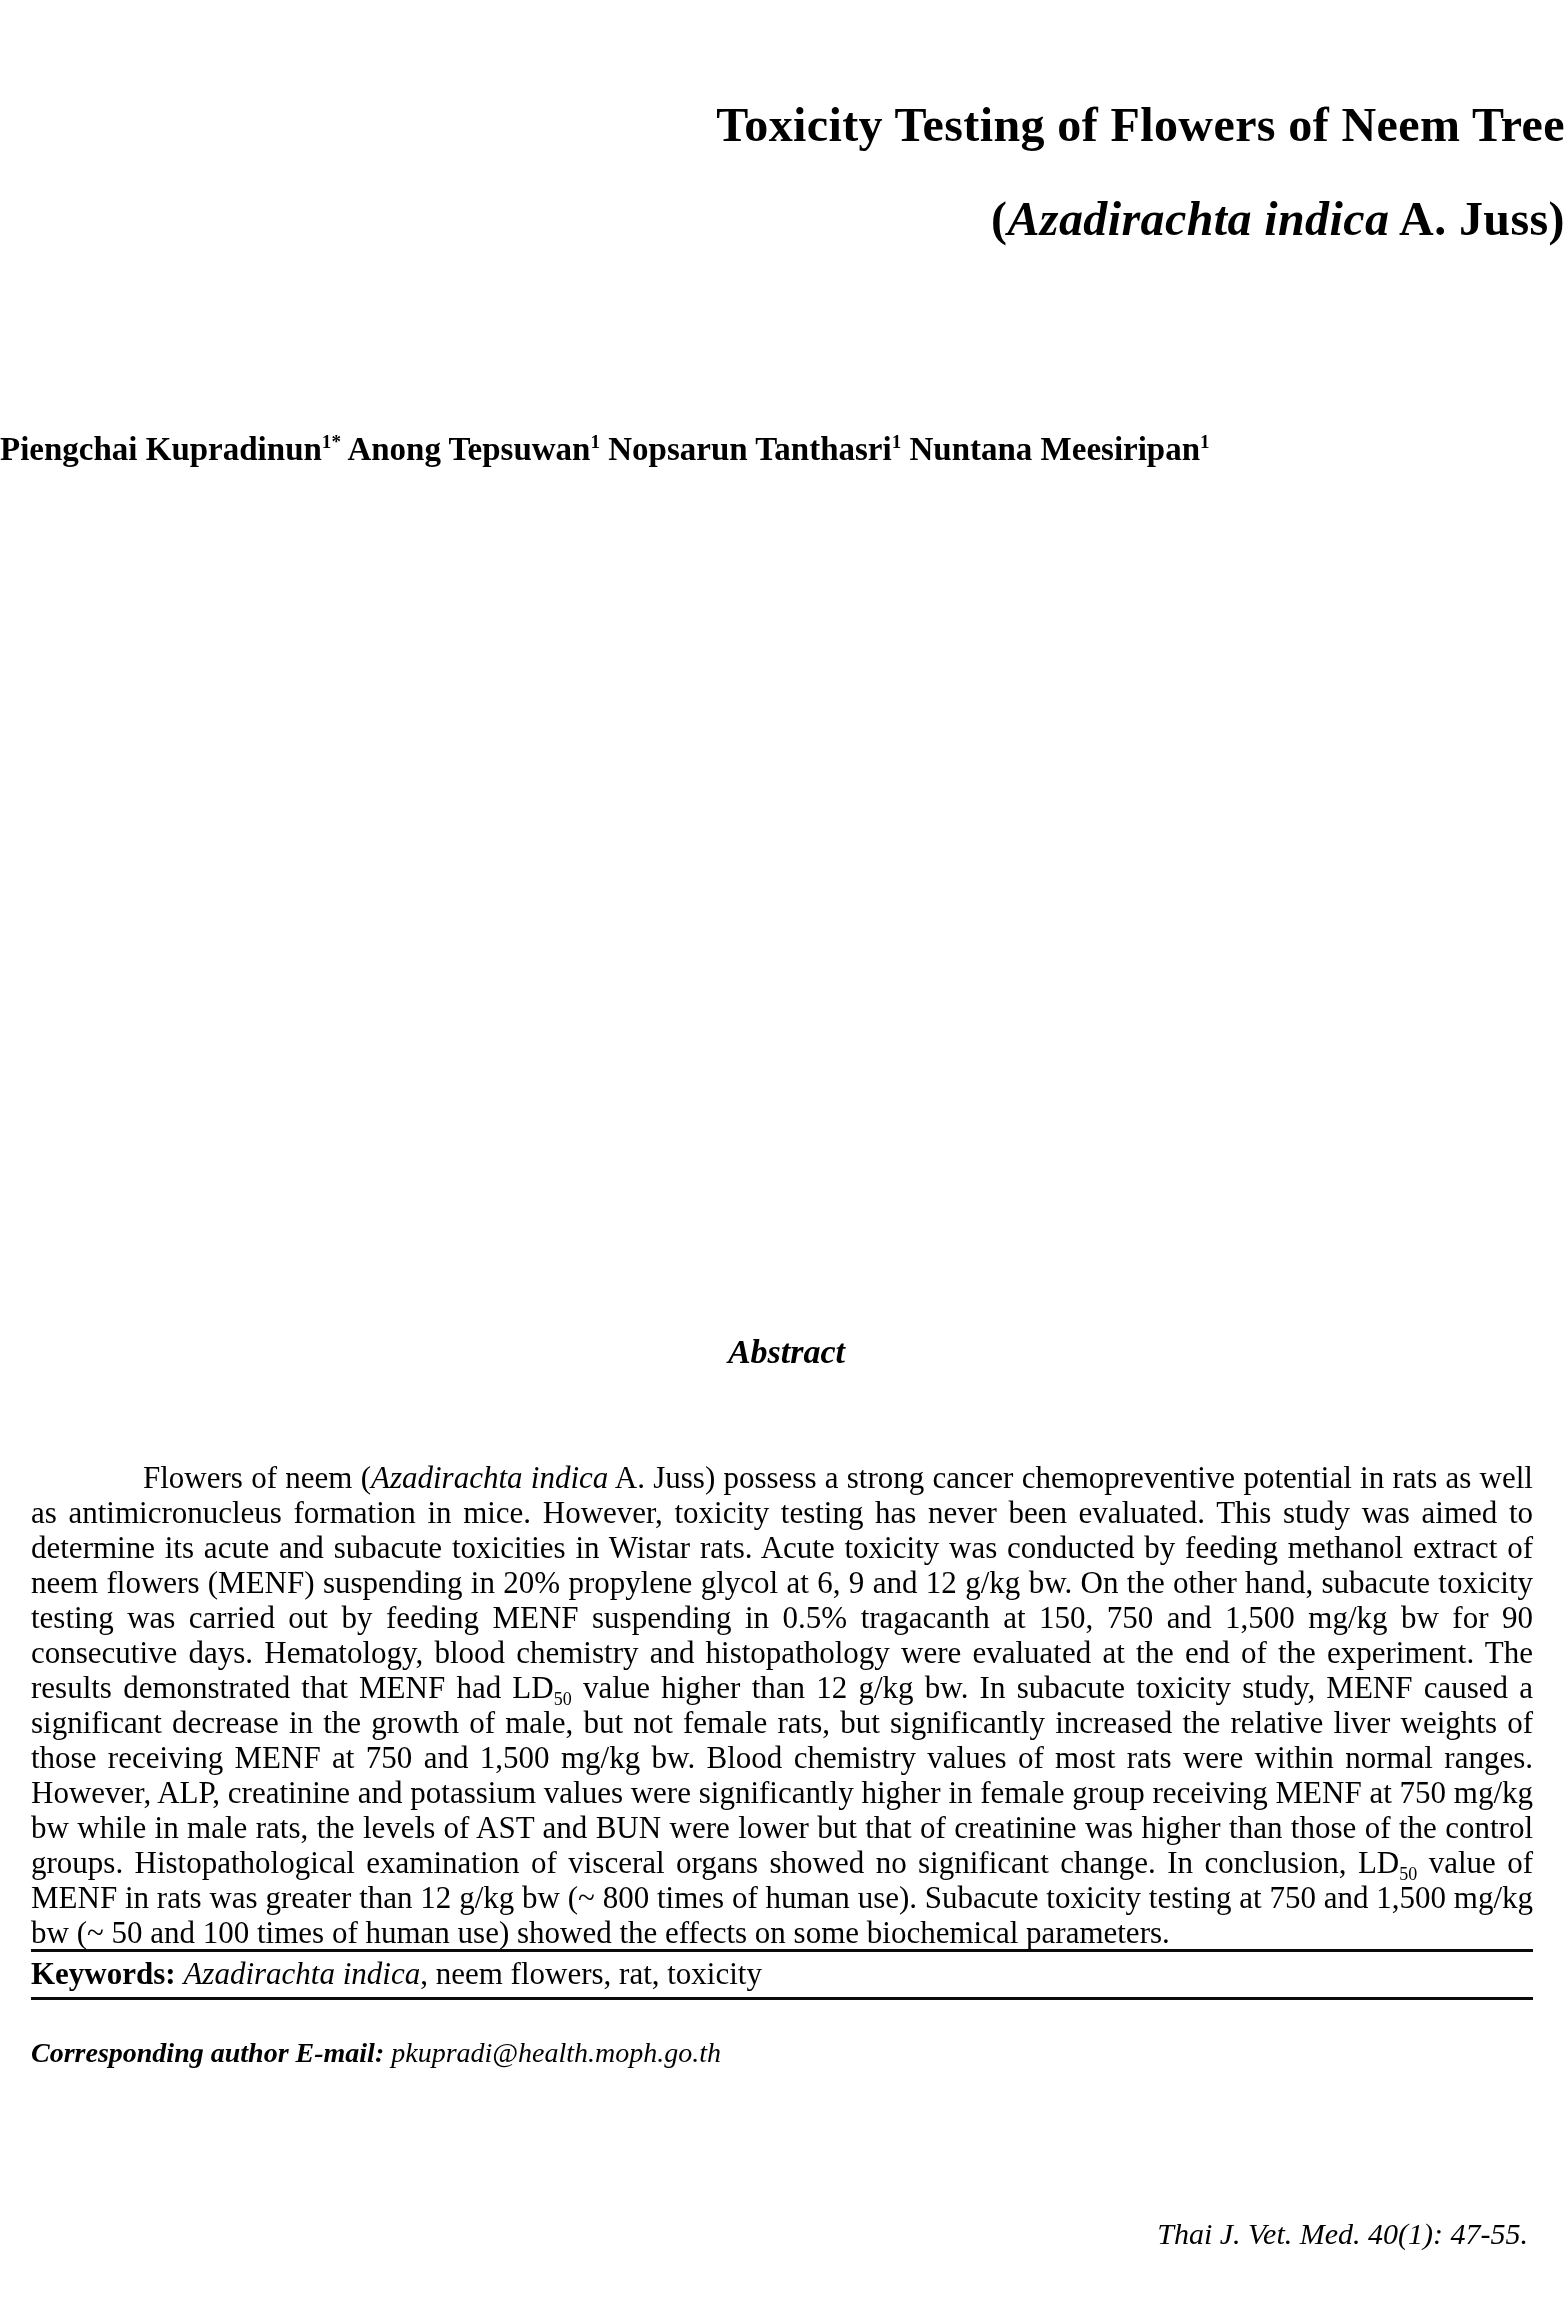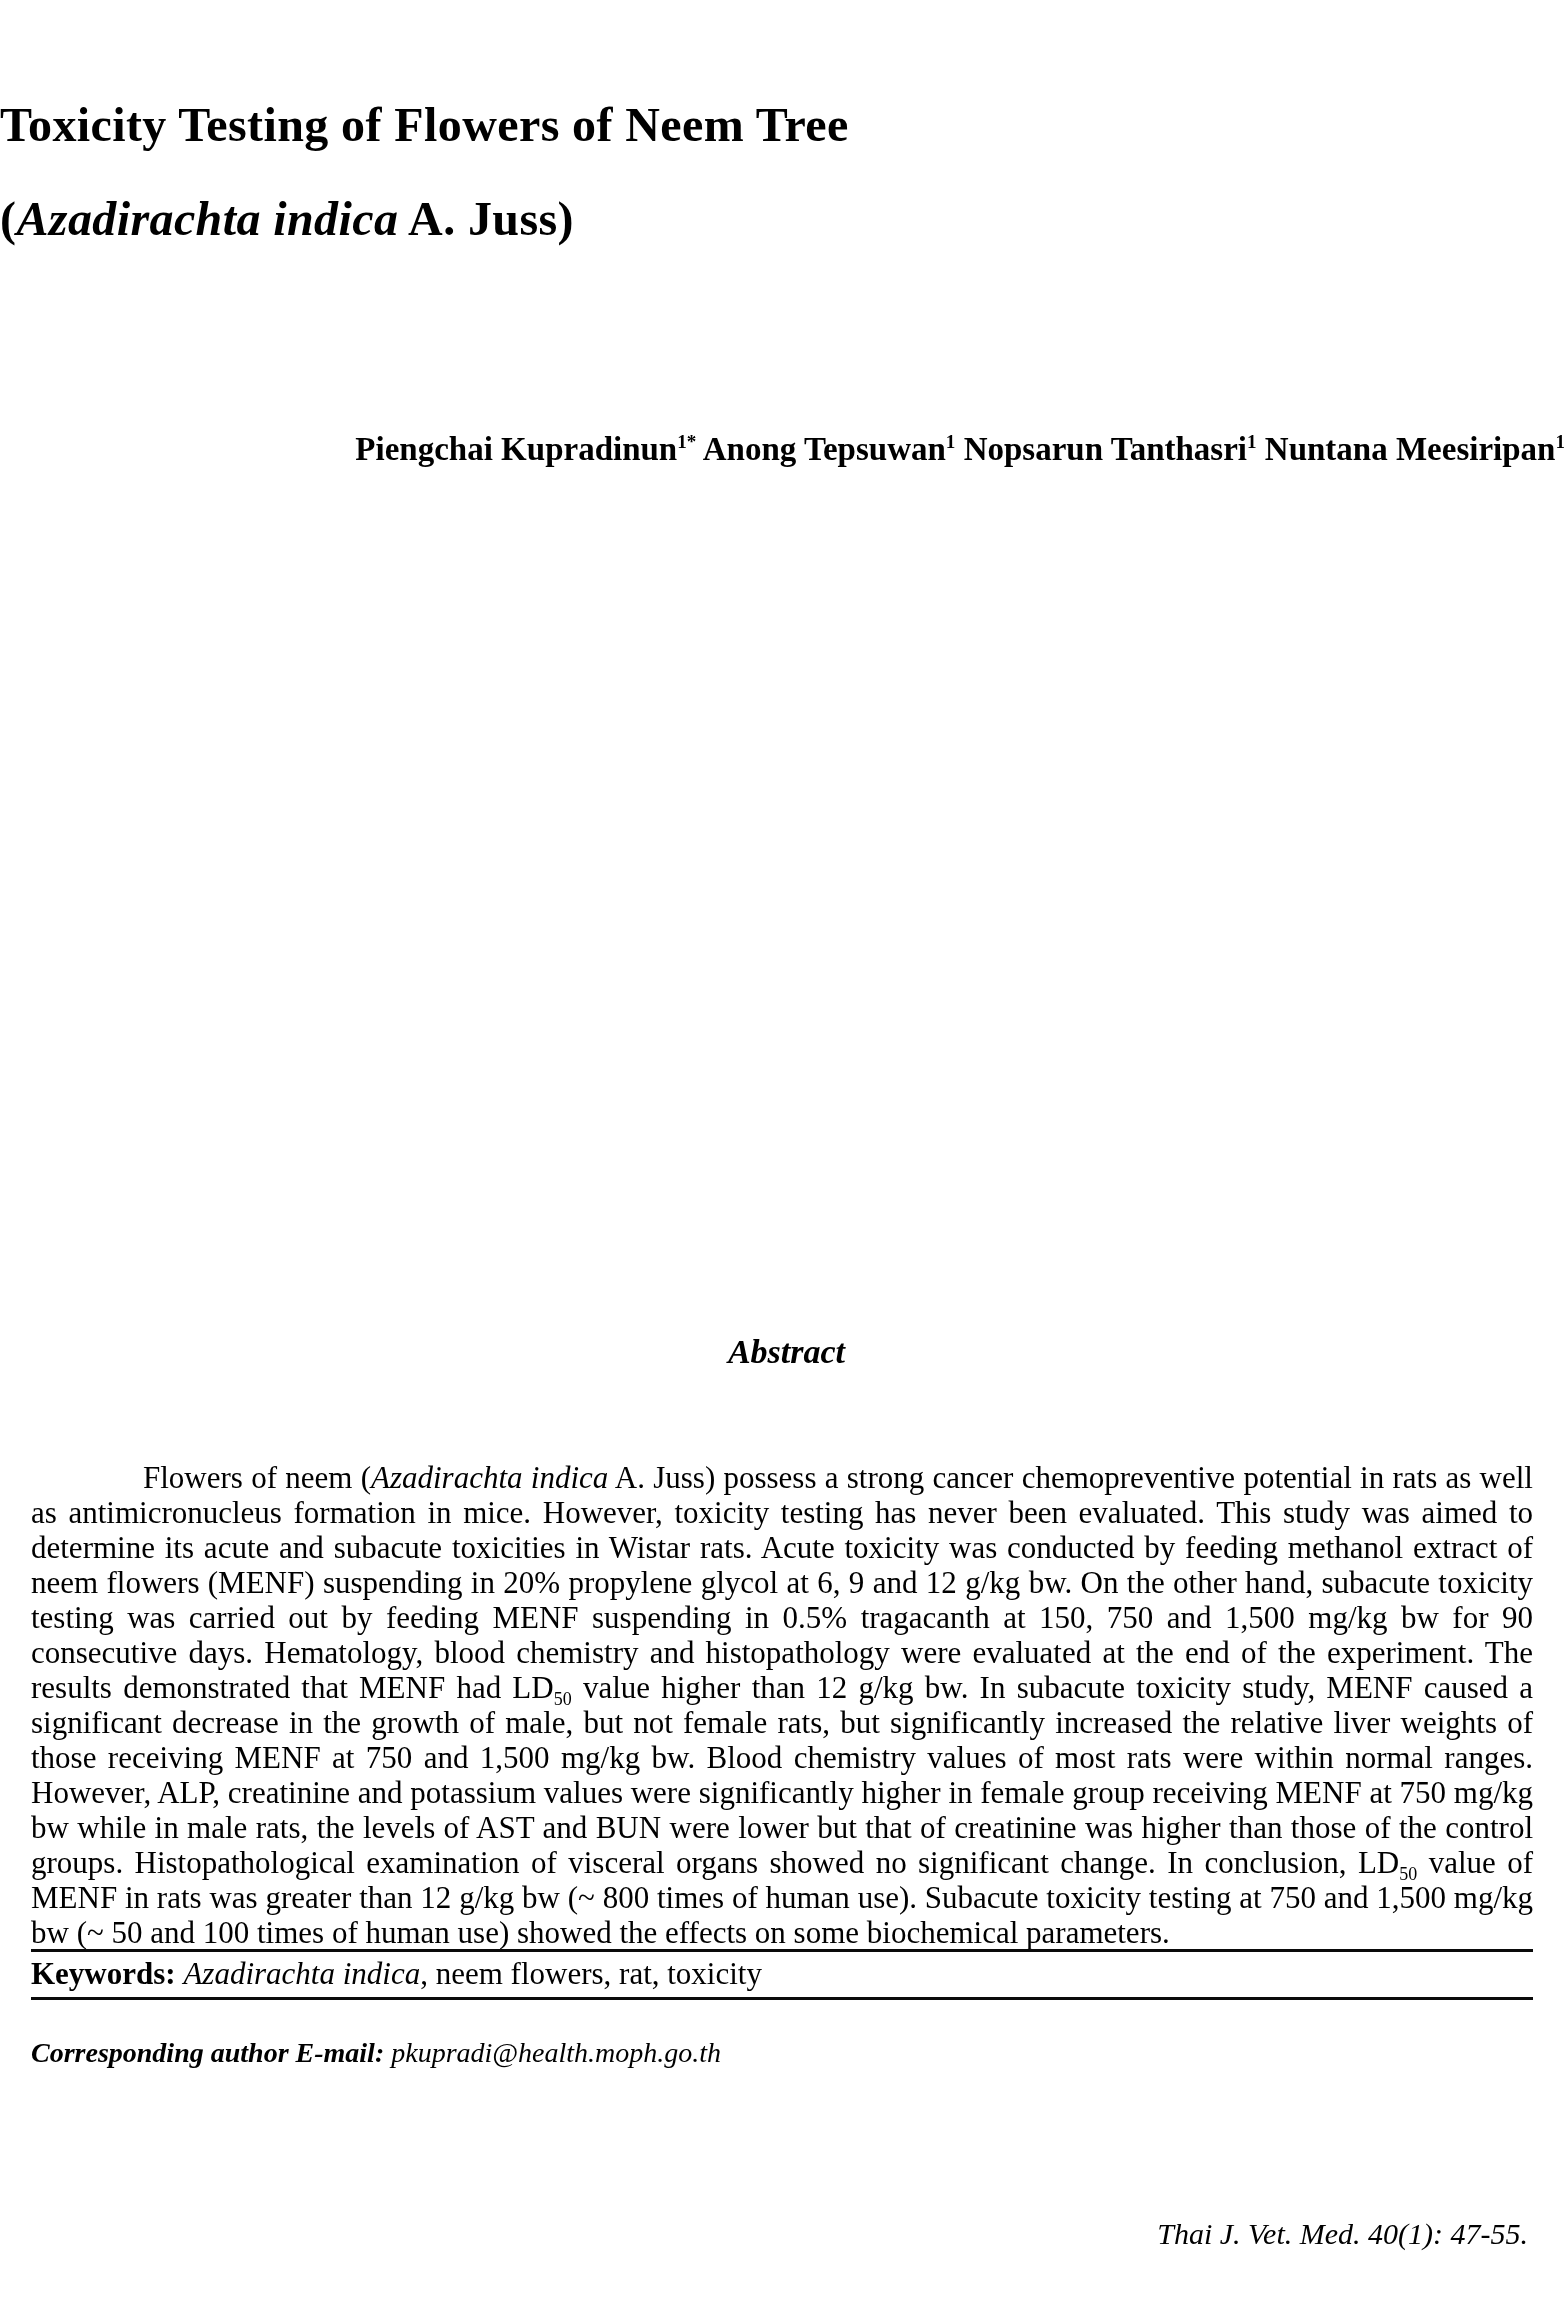"Toxicity Testing of Flowers of" .title-block { text-align: left -> right }
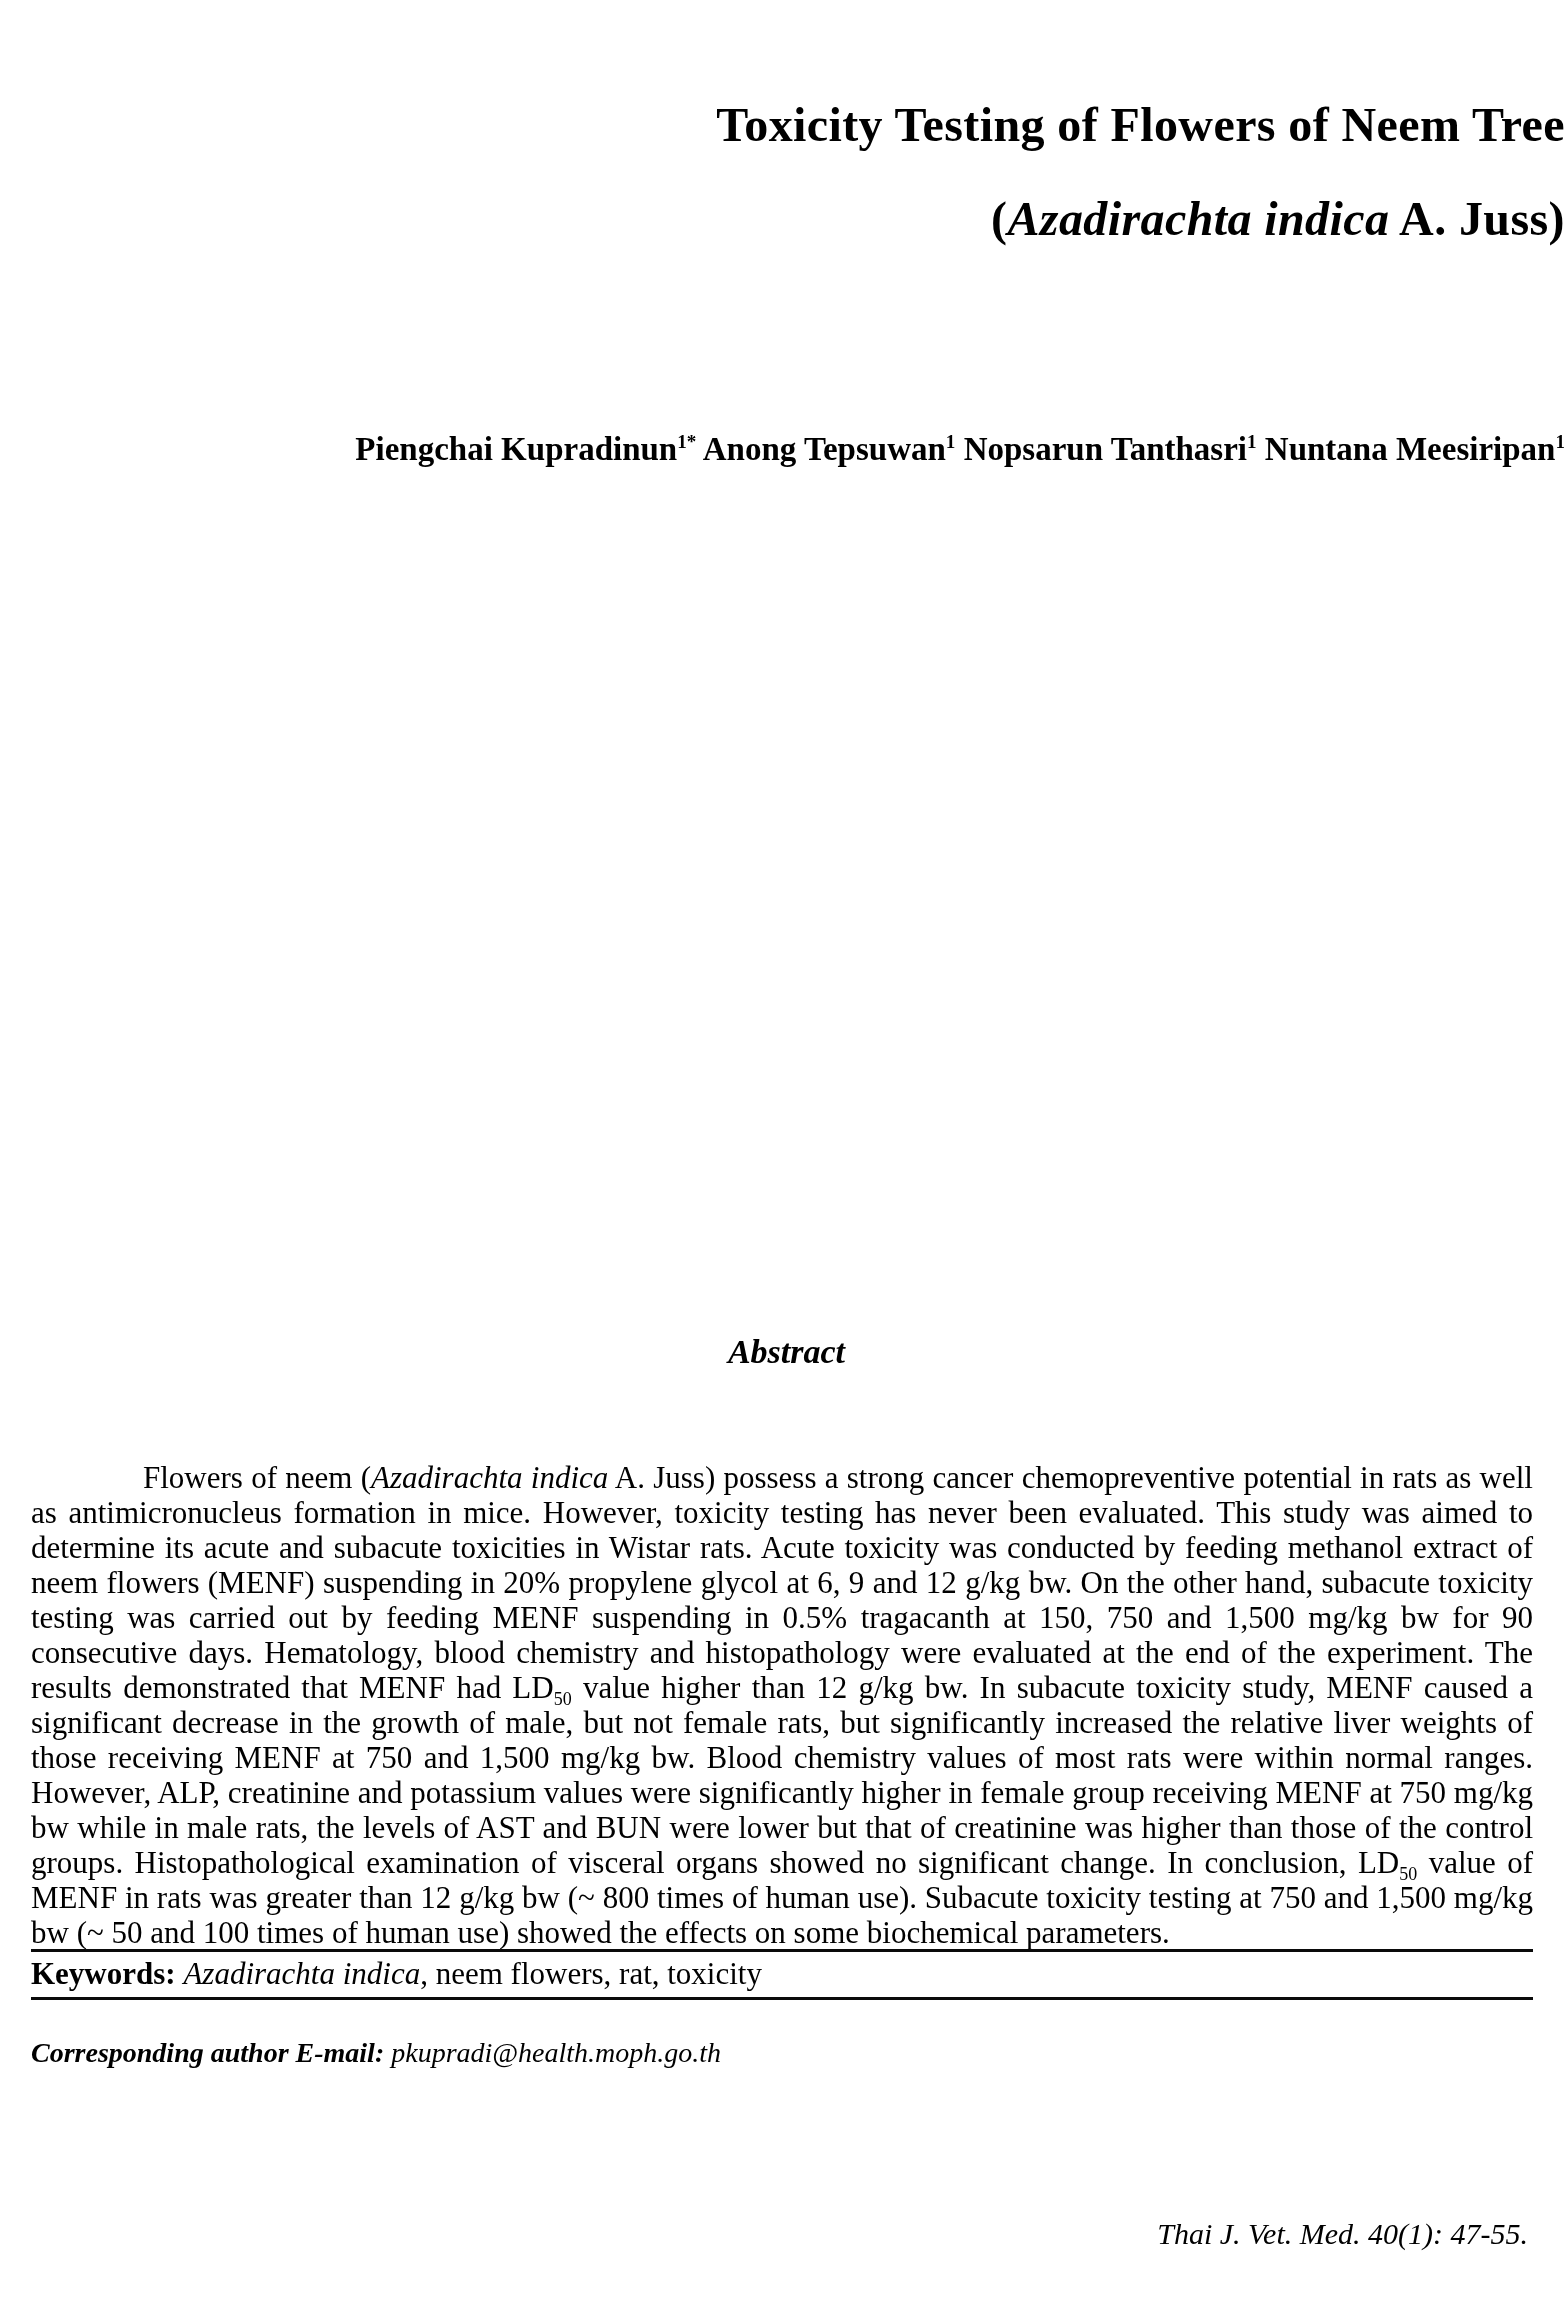"Piengchai Kupradinun1* Anong Tepsuwan1" .authors-block { text-align: right -> left }
